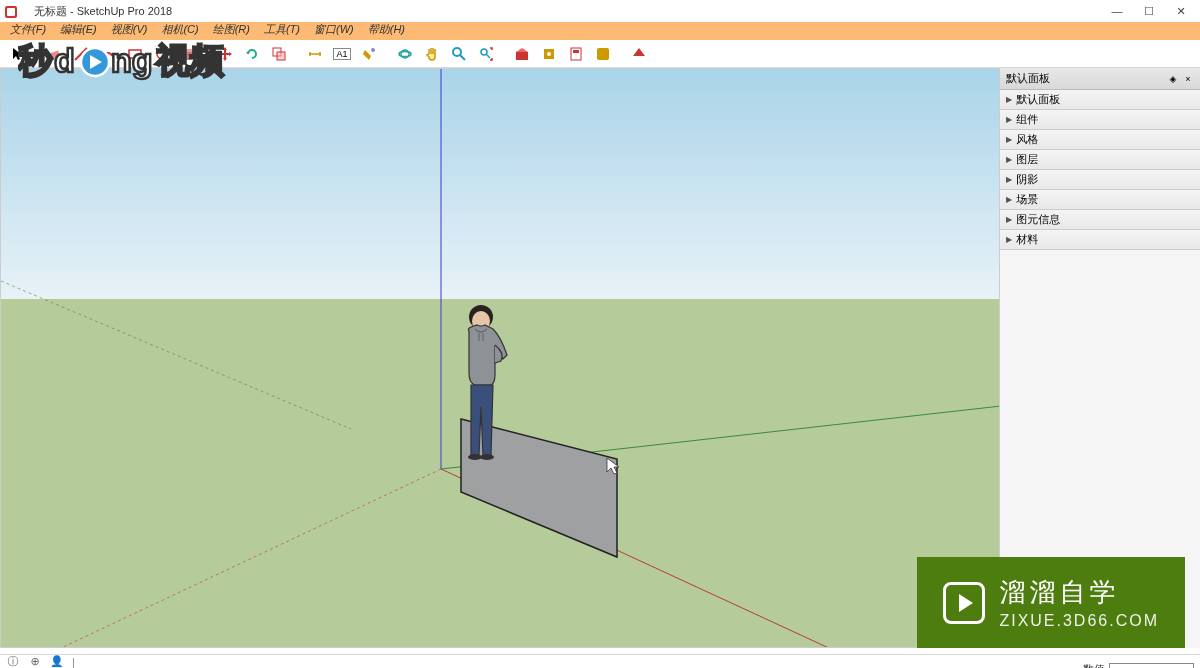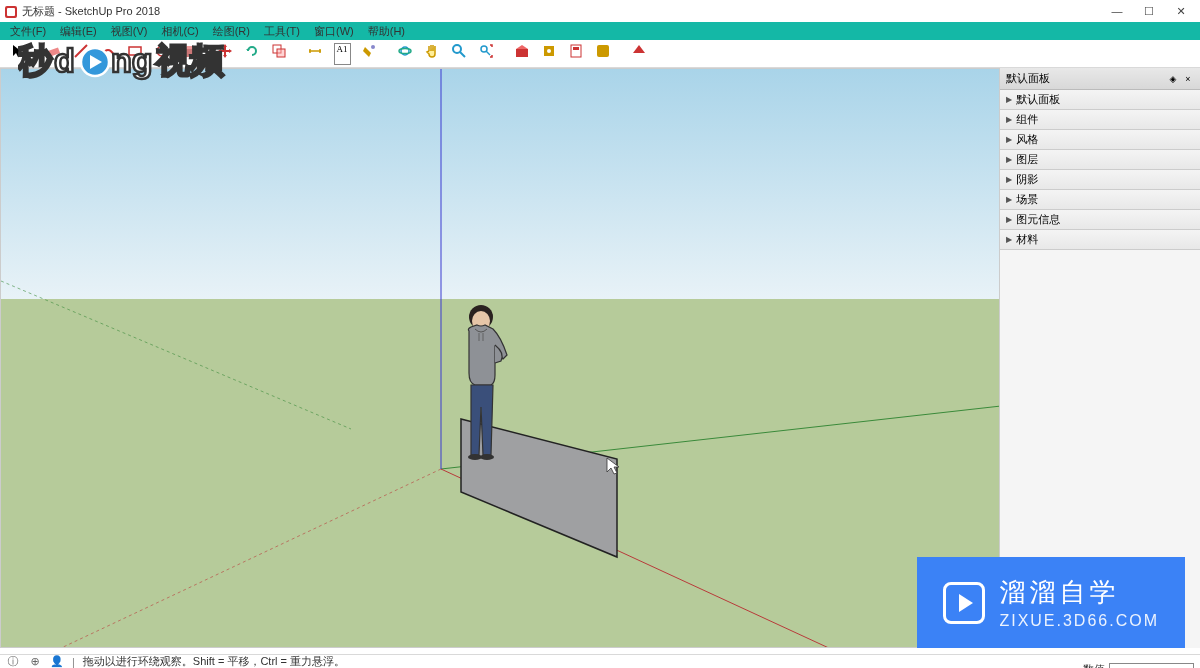"无标题 - SketchUp Pro 2018" .titlebar-left { gap: 4px -> 16px }
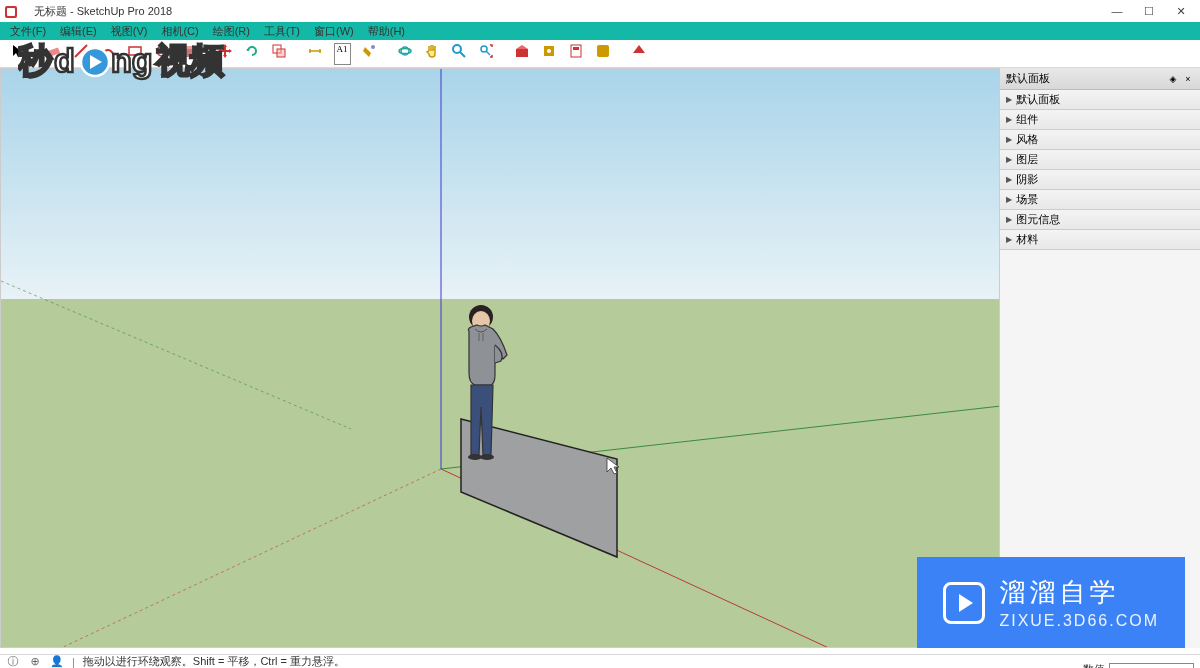"文件(F)" .menubar { align-items: center -> flex-start; background: #14b8a6 -> #fdba74; font-style: none -> italic }
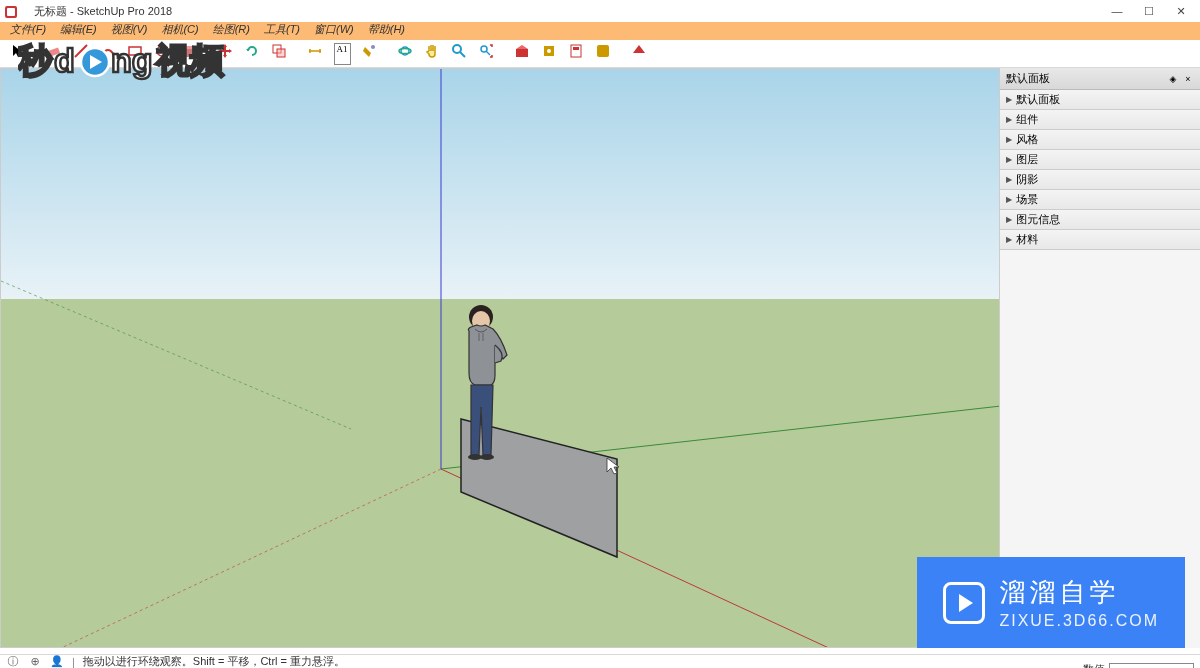"A1" .tool-btn { align-items: none -> center; font-family: Liberation Serif, serif -> none }
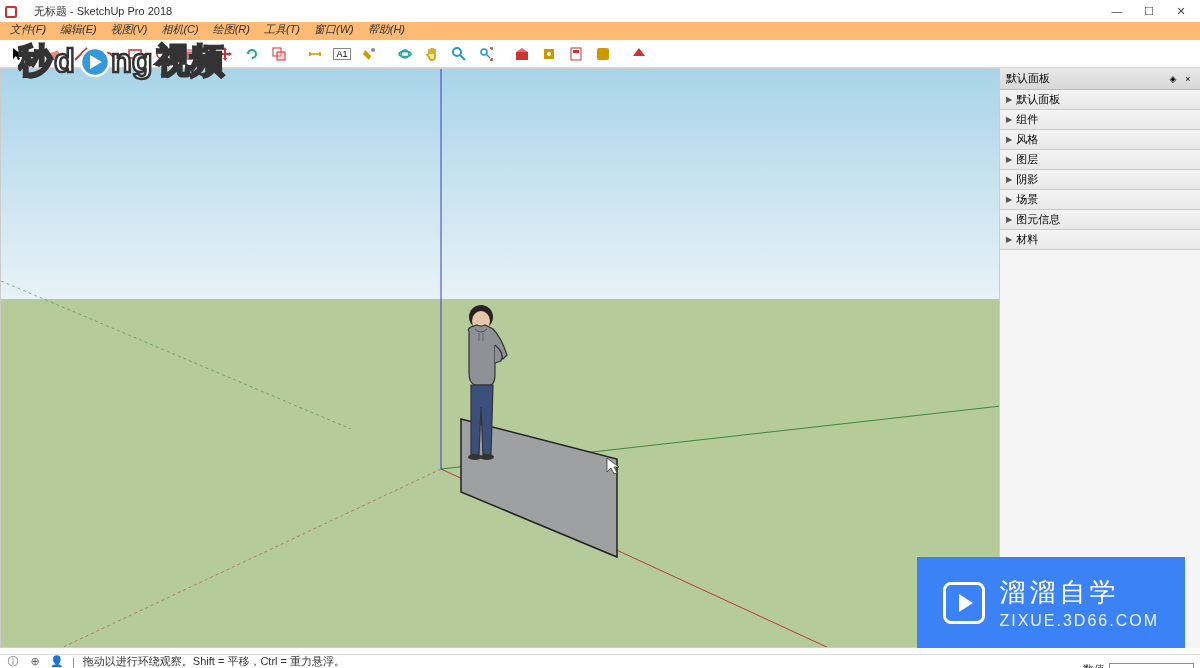"溜溜自学" .watermark-brand { background: #3b82f6 -> #4d7c0f }
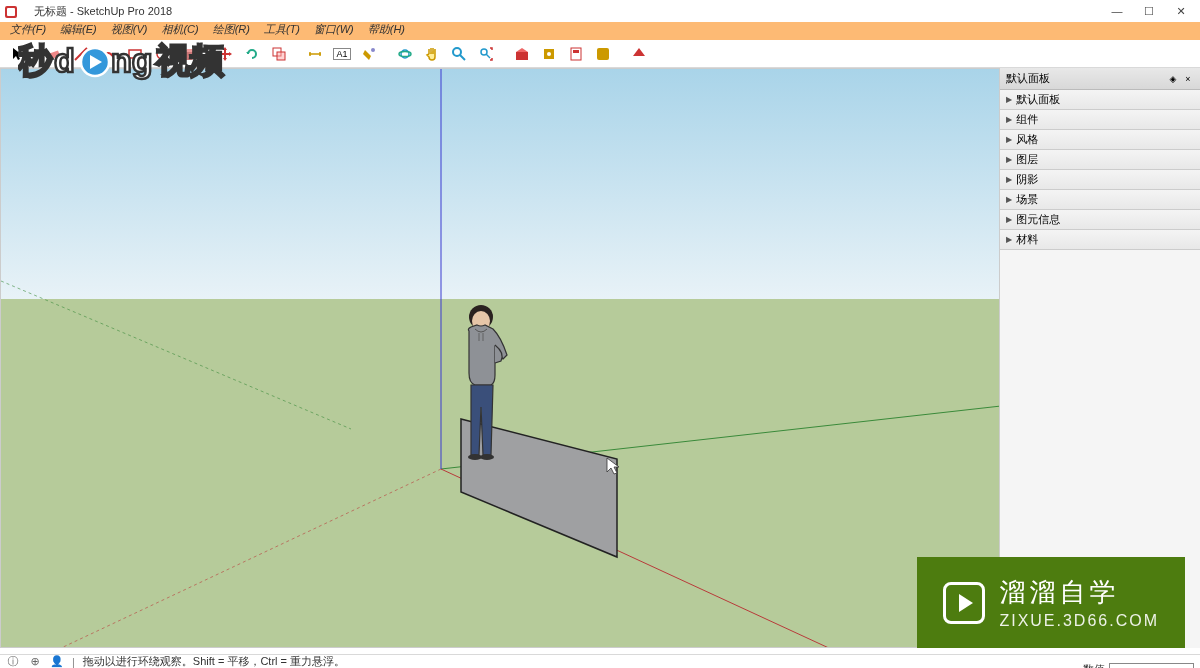"拖动以进行环绕观察。Shift = 平移，Ctrl = 重力悬浮。" span { html: <span>拖动以进行环绕观察。Shift = 平移，Ctrl = 重力悬浮。</span> -> none }
